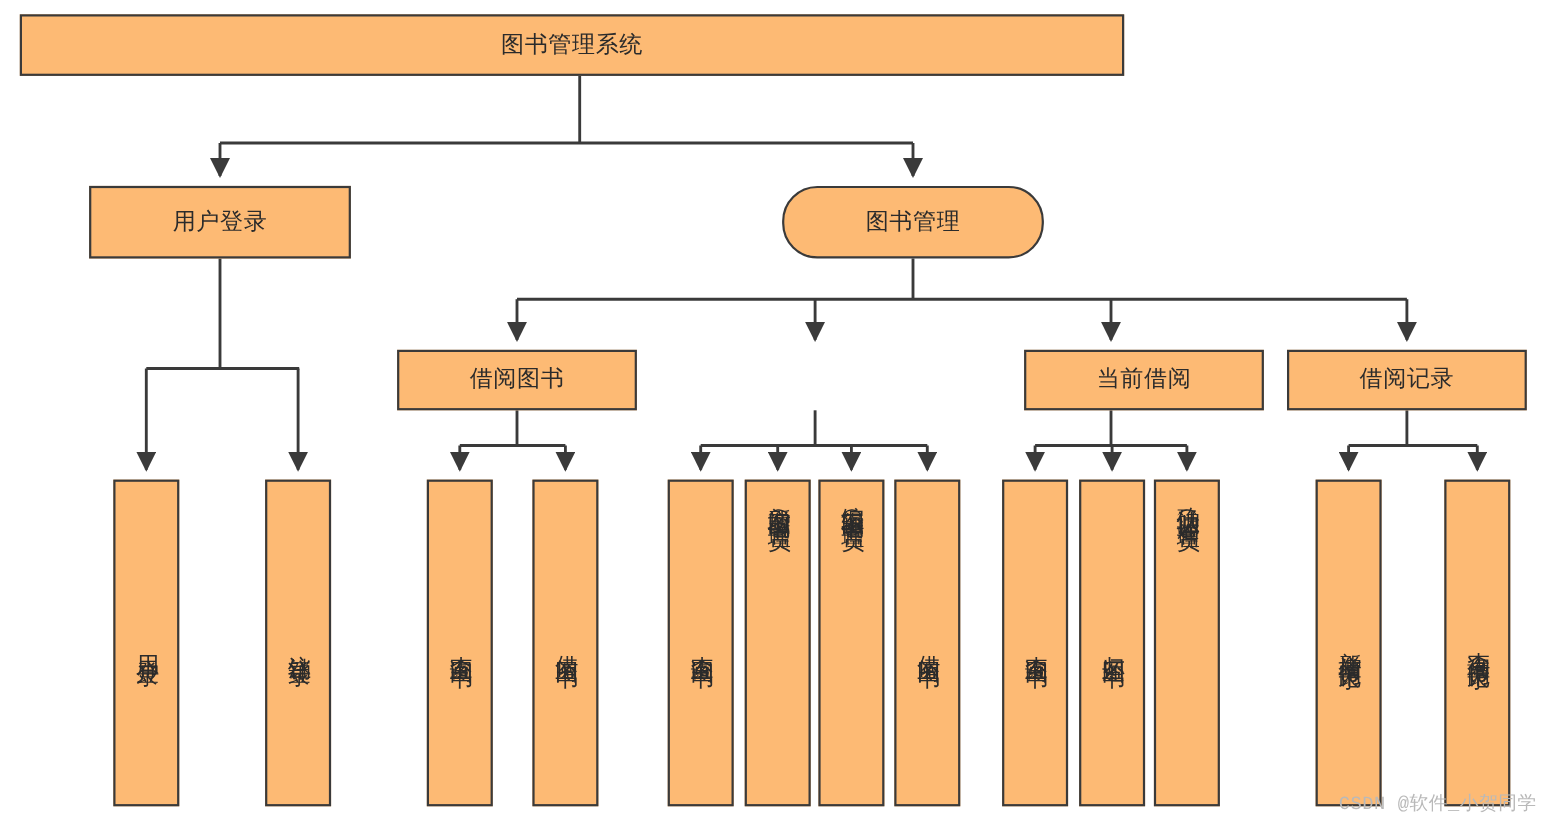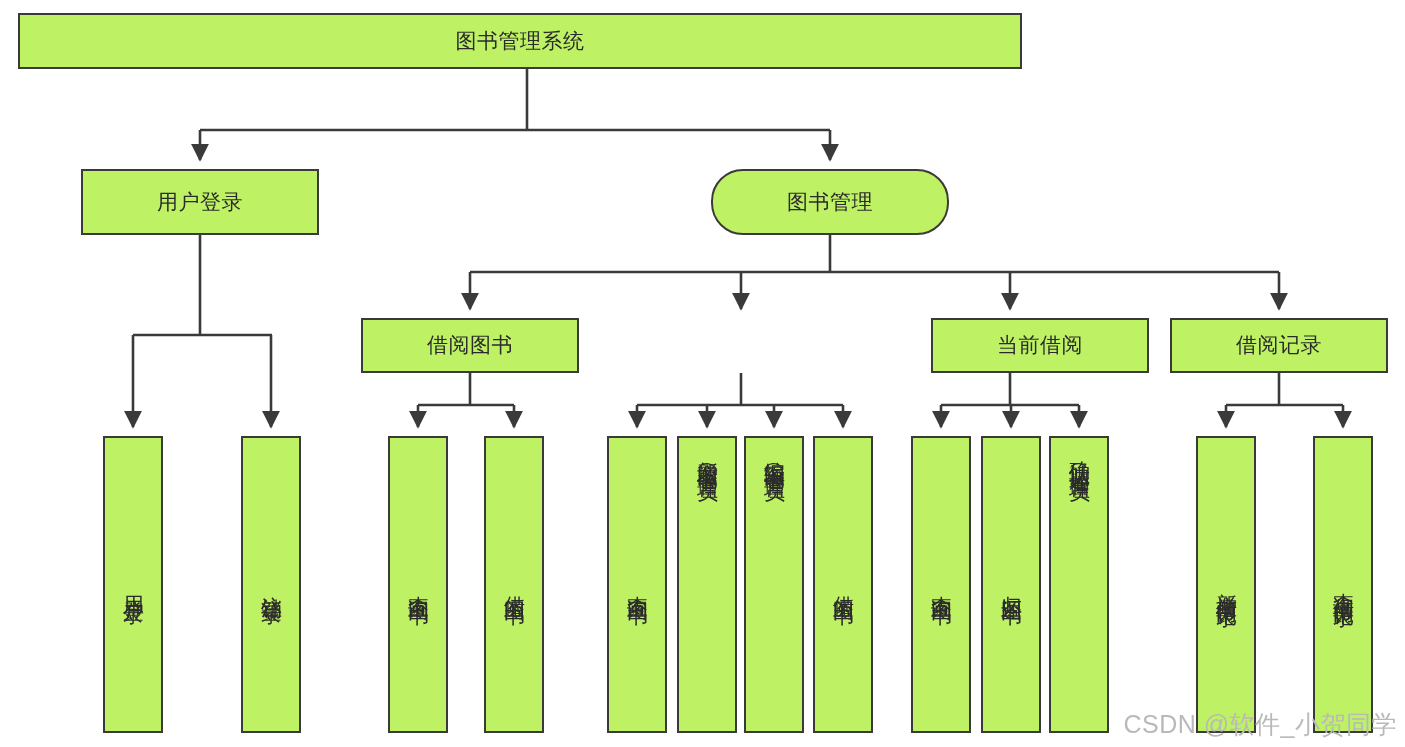"图书管理系统" .node-box { background: #bef264 -> #fdba74 }
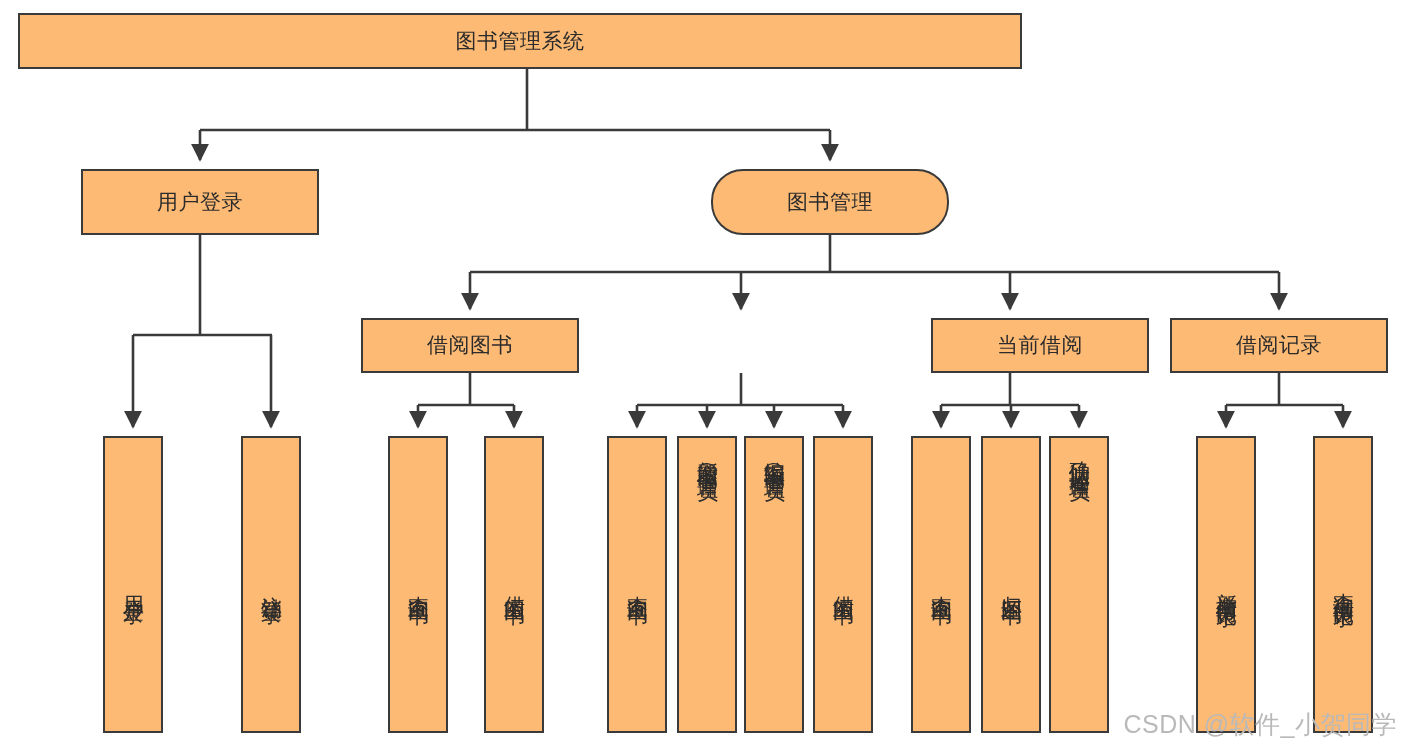"CSDN @软件_小贺同学" #watermark { font-family: Liberation Sans, sans-serif -> Liberation Mono, monospace; font-size: 25px -> 17px }
